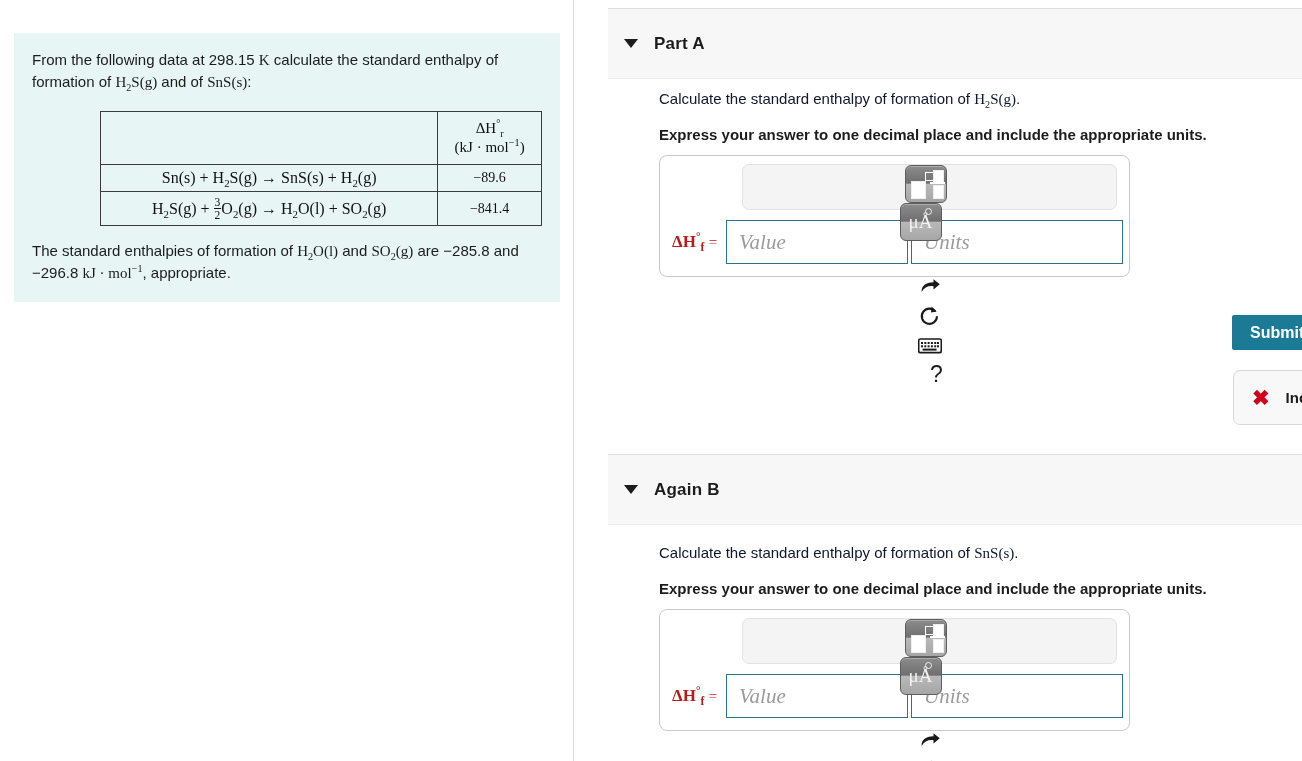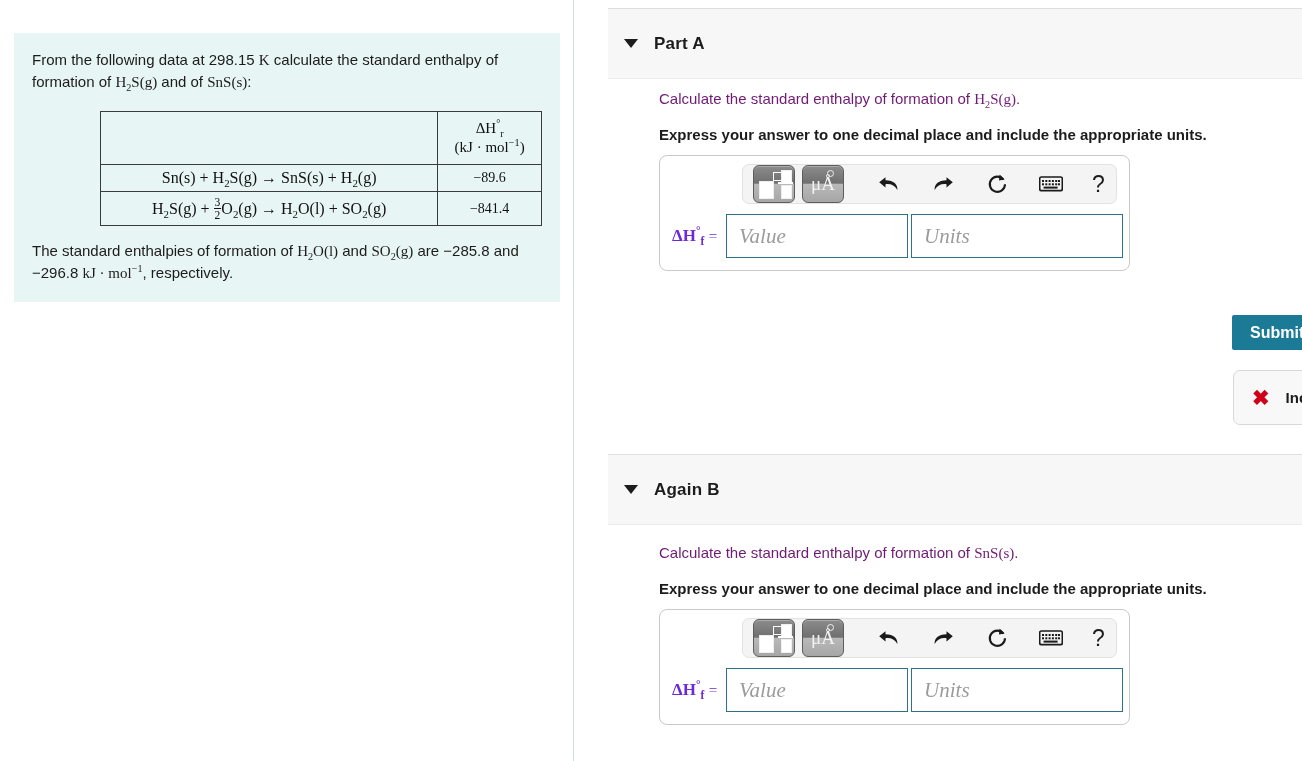"Calculate the standard enthalpy of formation of H2S(g)." .q-text { color: #701a75 -> #0f172a }
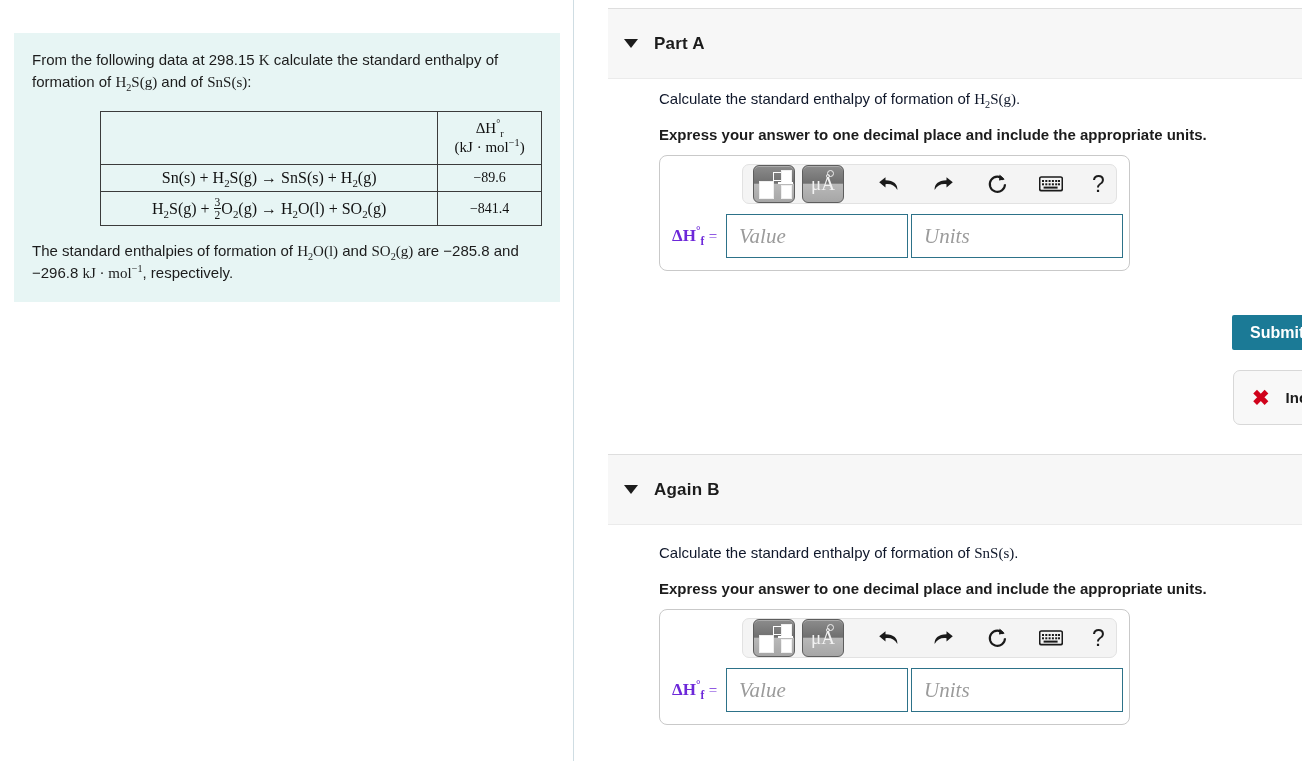"μÅ" .toolbar { flex-direction: none -> column; height: 40px -> 46px }
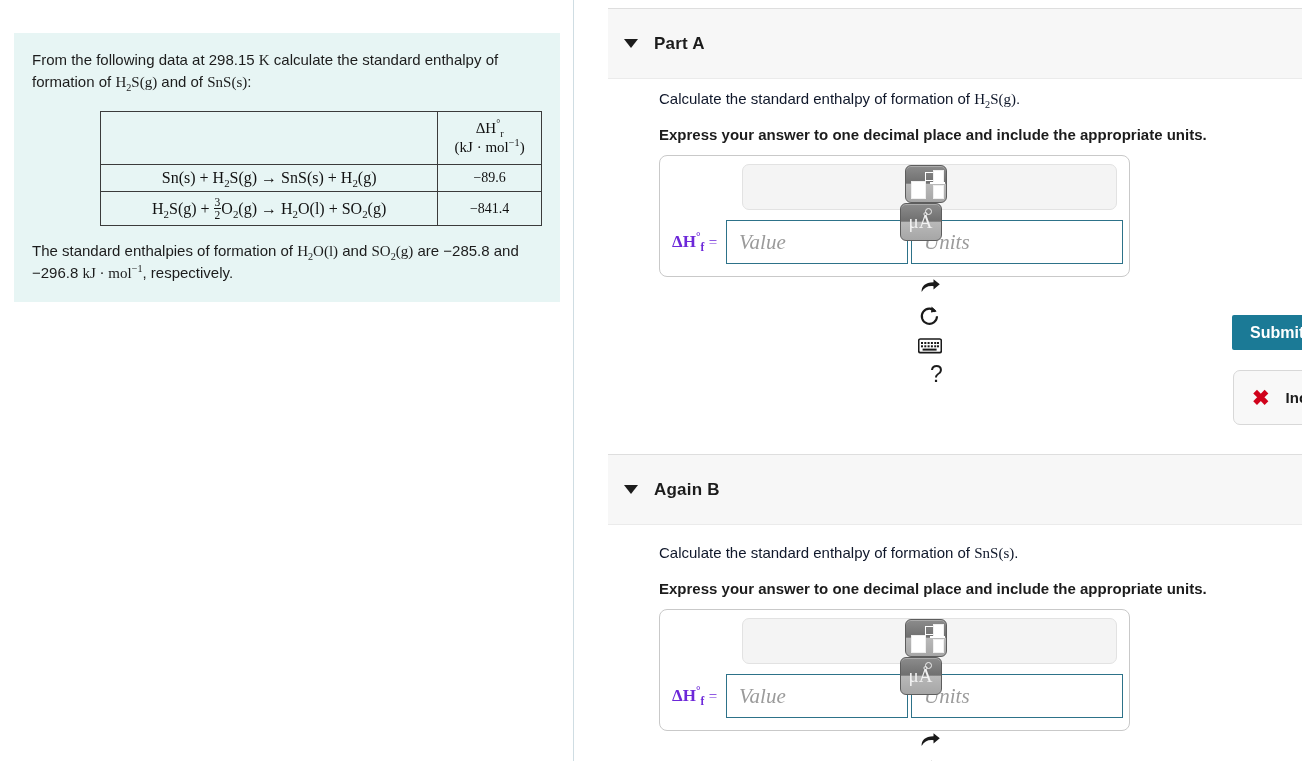"ΔH°f =" .field-label { color: #6d28d9 -> #b91c1c }
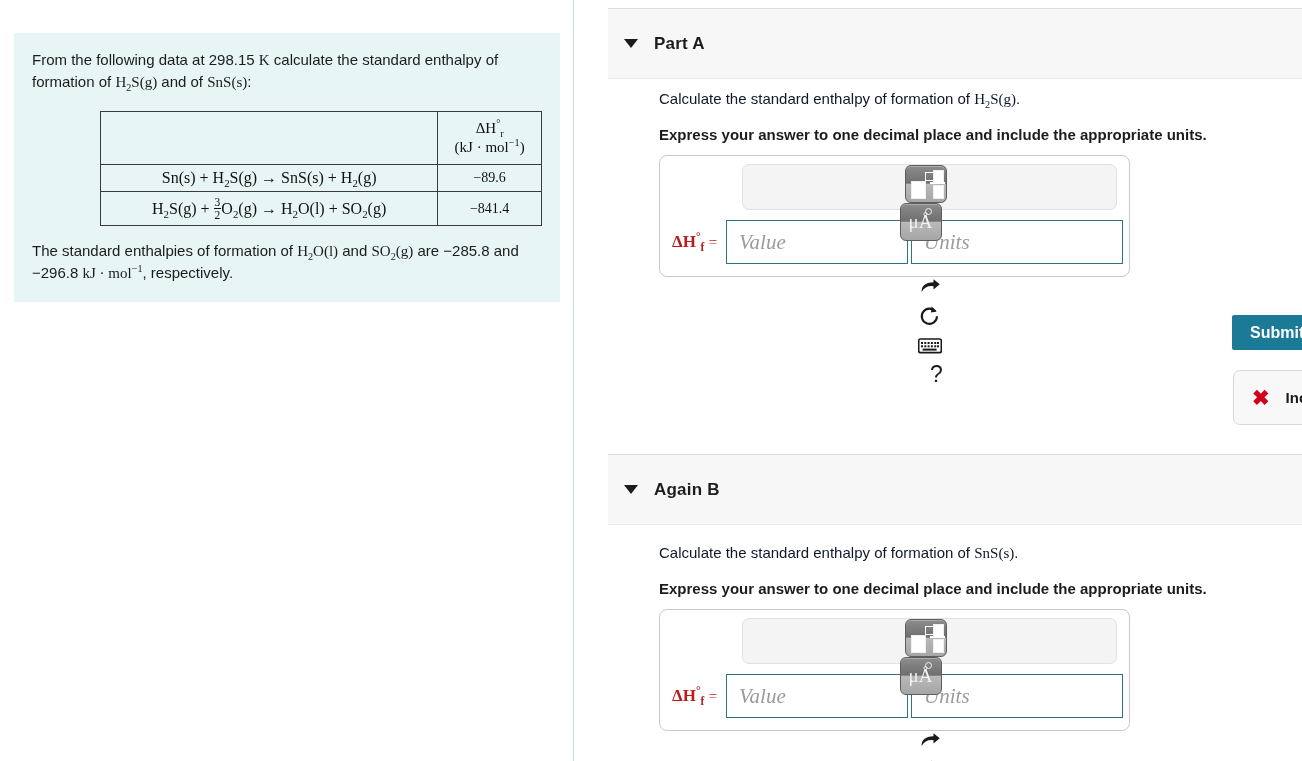", respectively." span { text: respectively -> appropriate }
